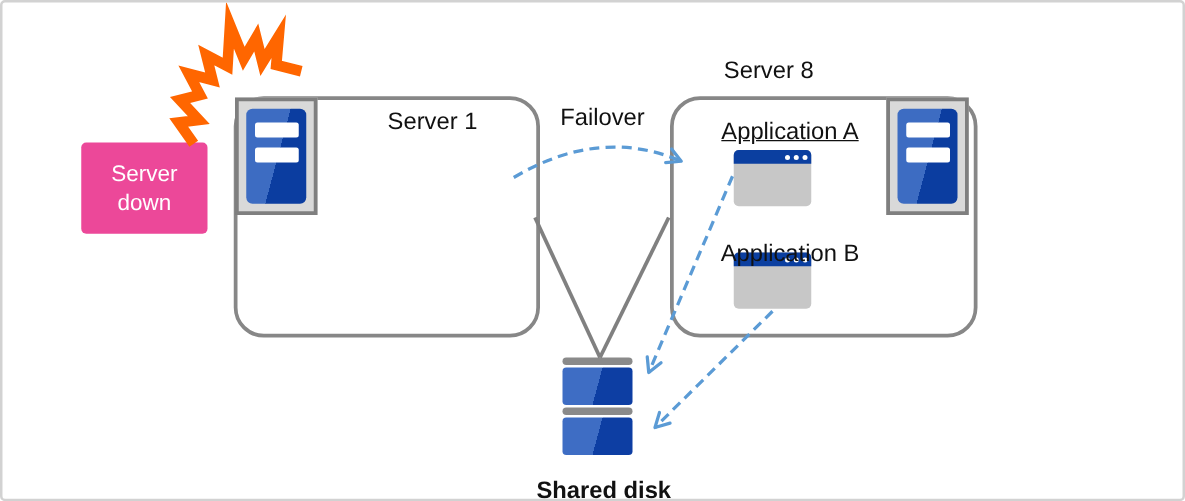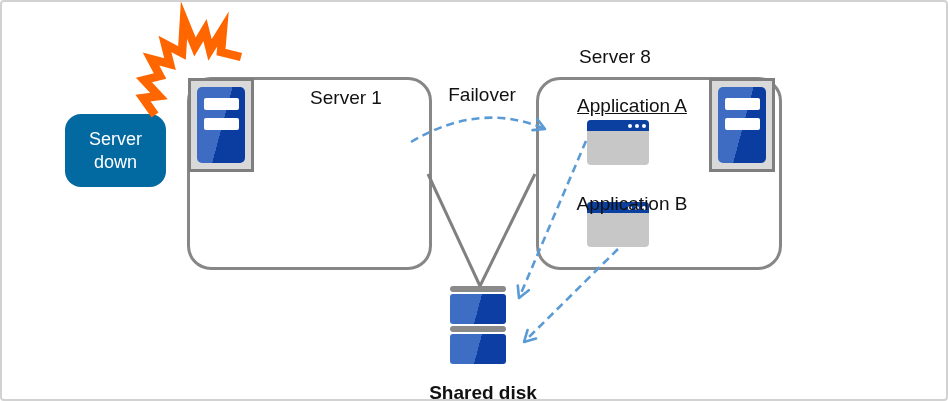"Server down" .callout { background: #0369a1 -> #ec4899; border-radius: 16px -> 4px }
